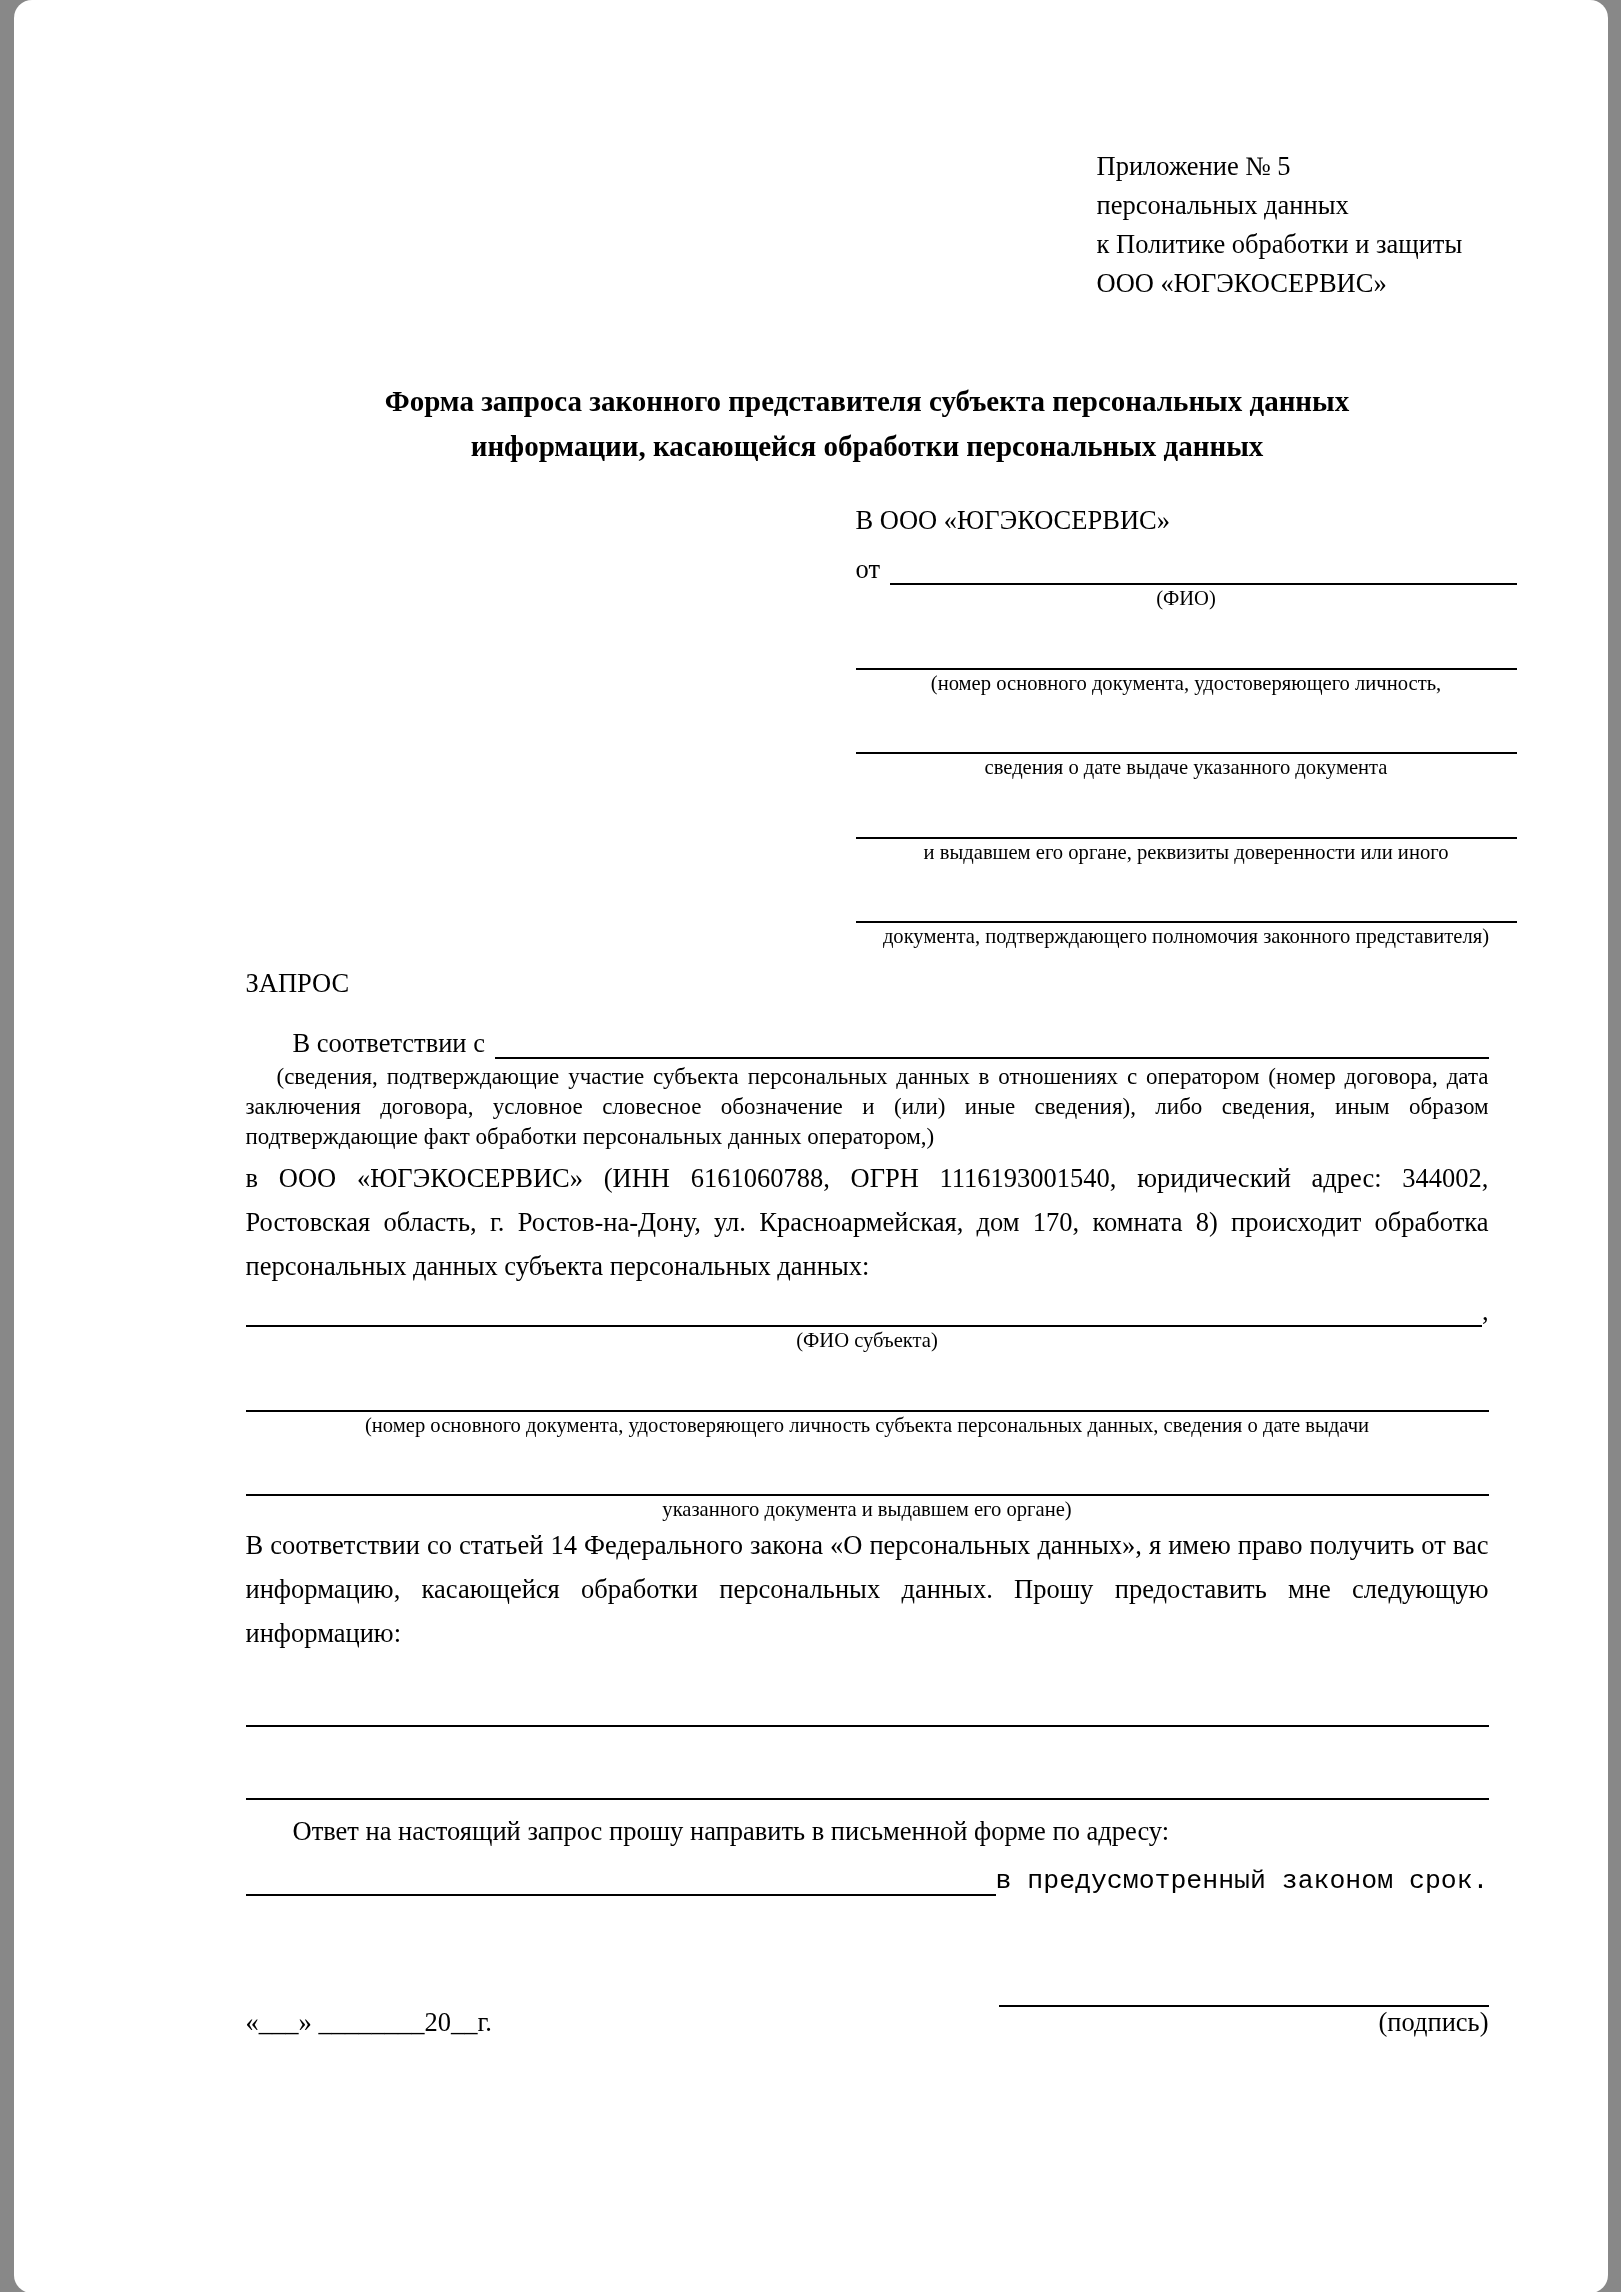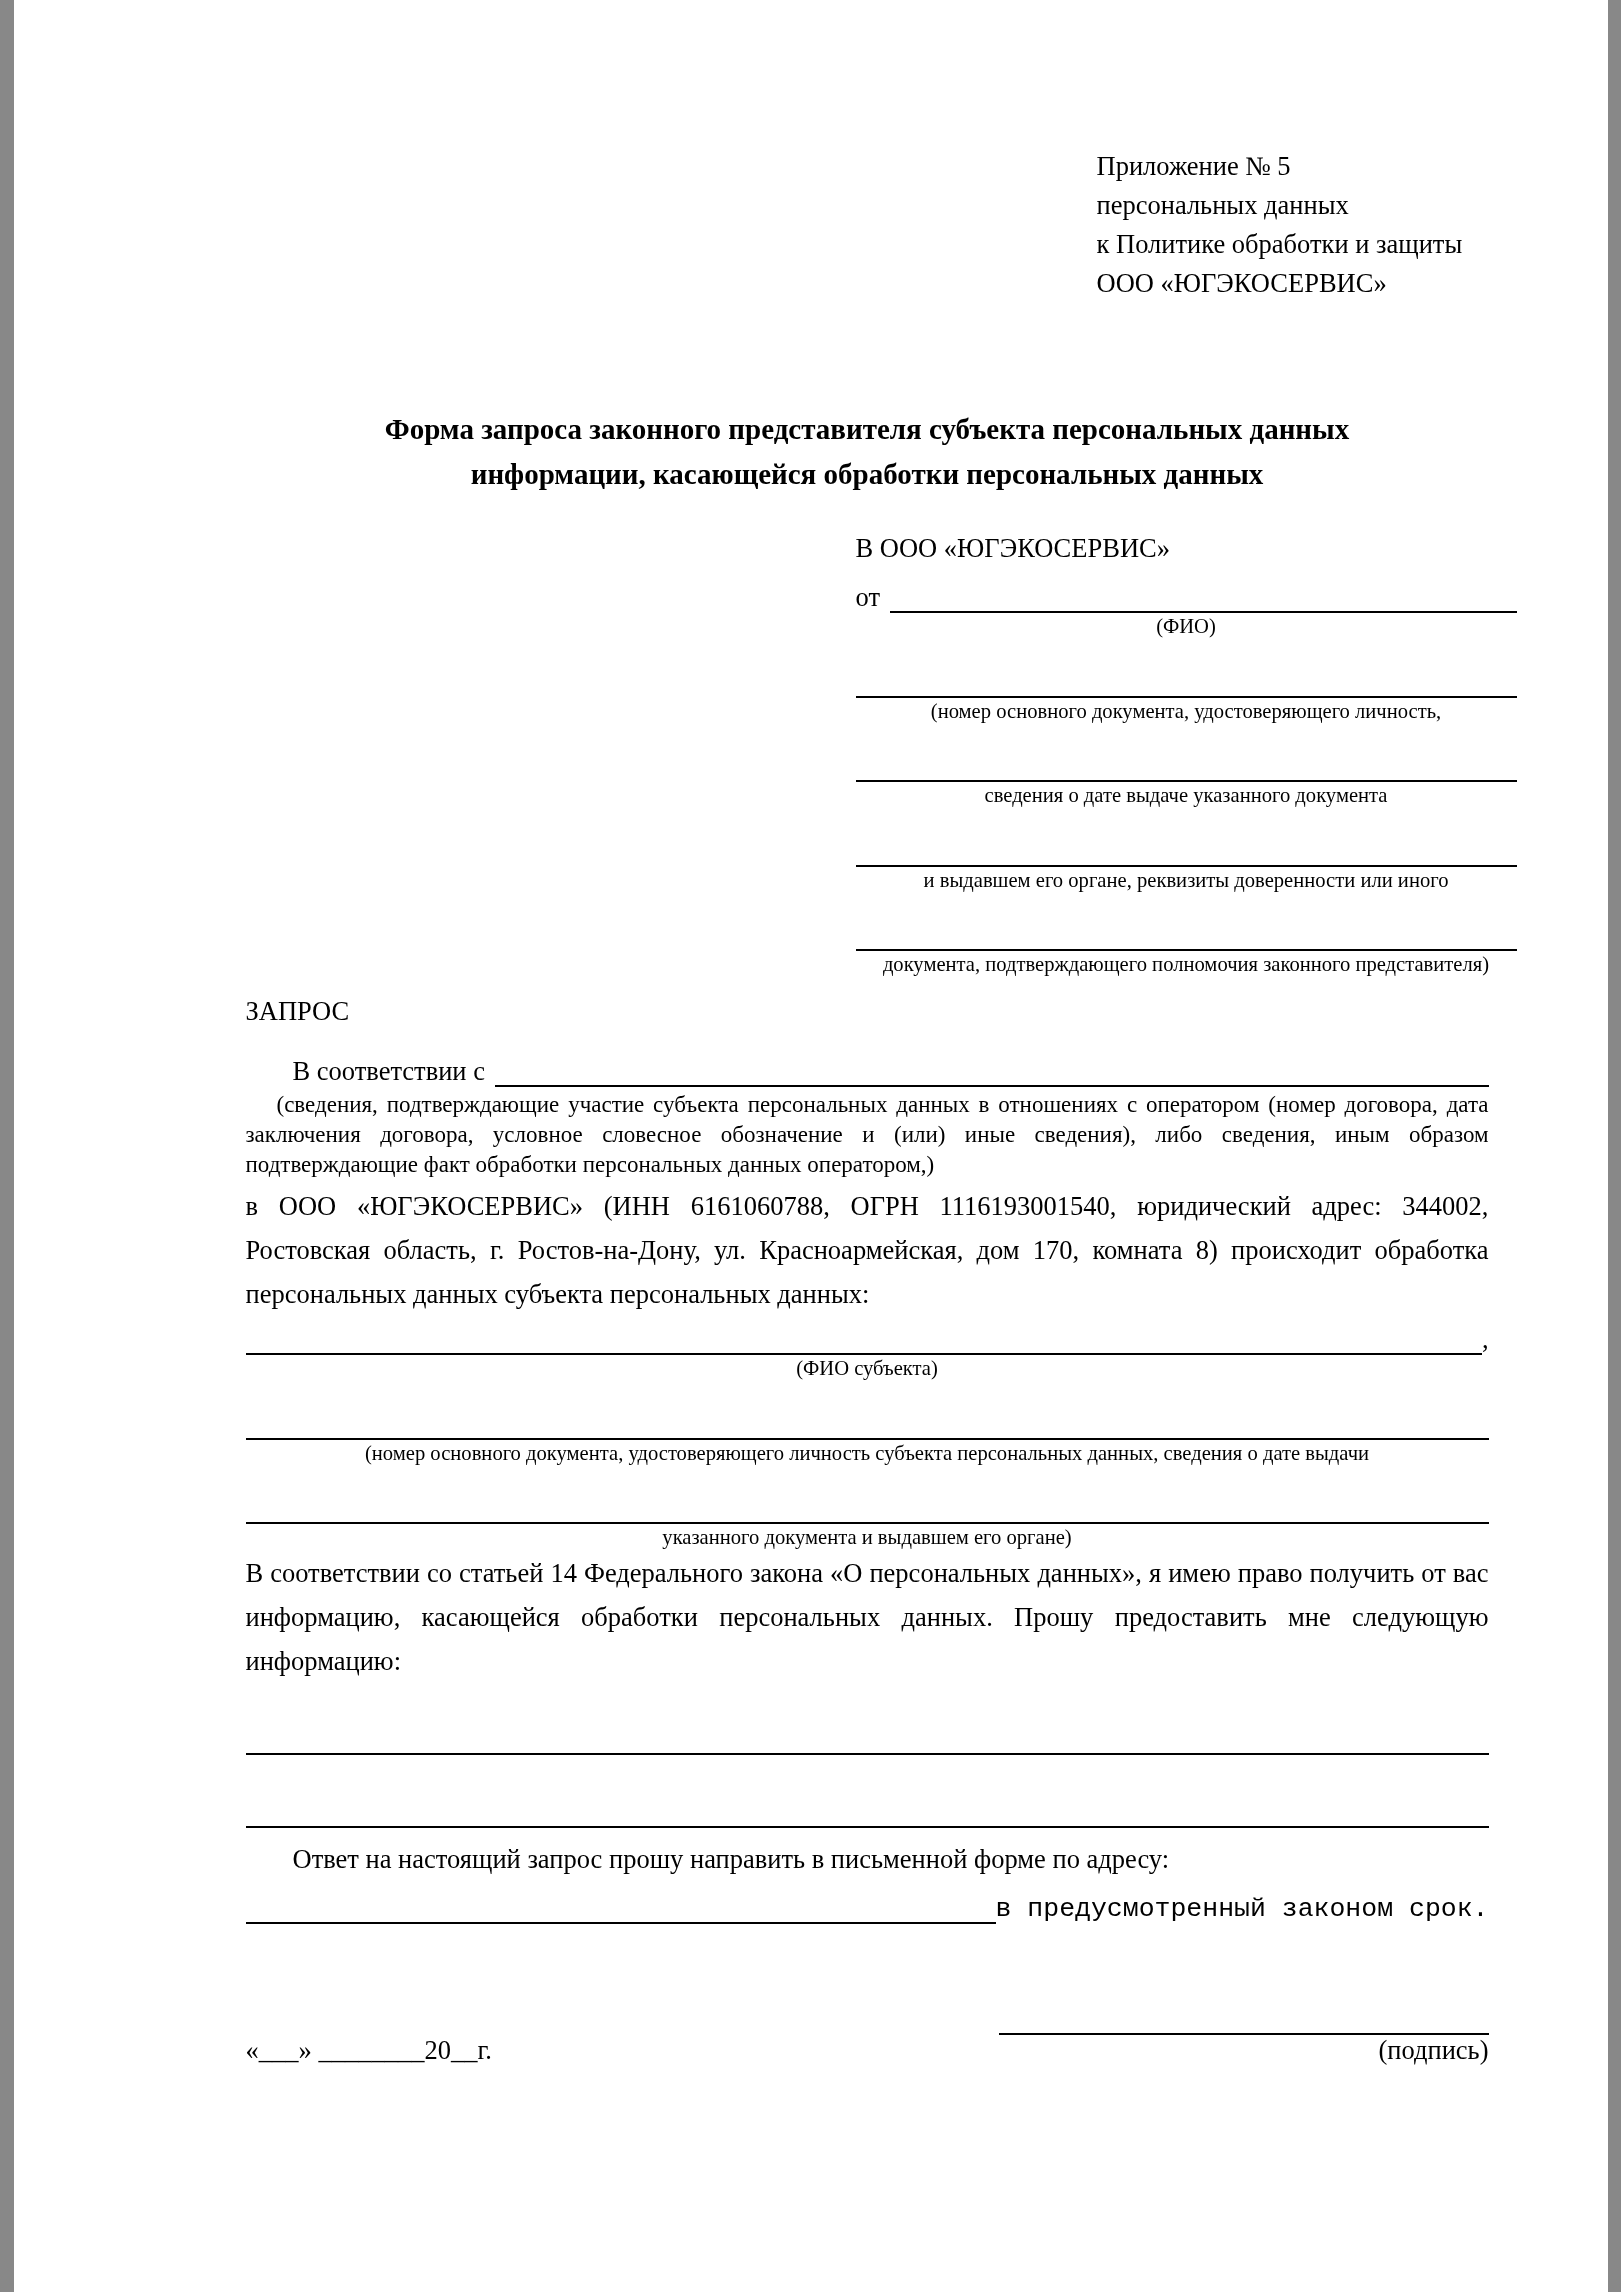"Приложение № 5" .page { border-radius: none -> 18px }
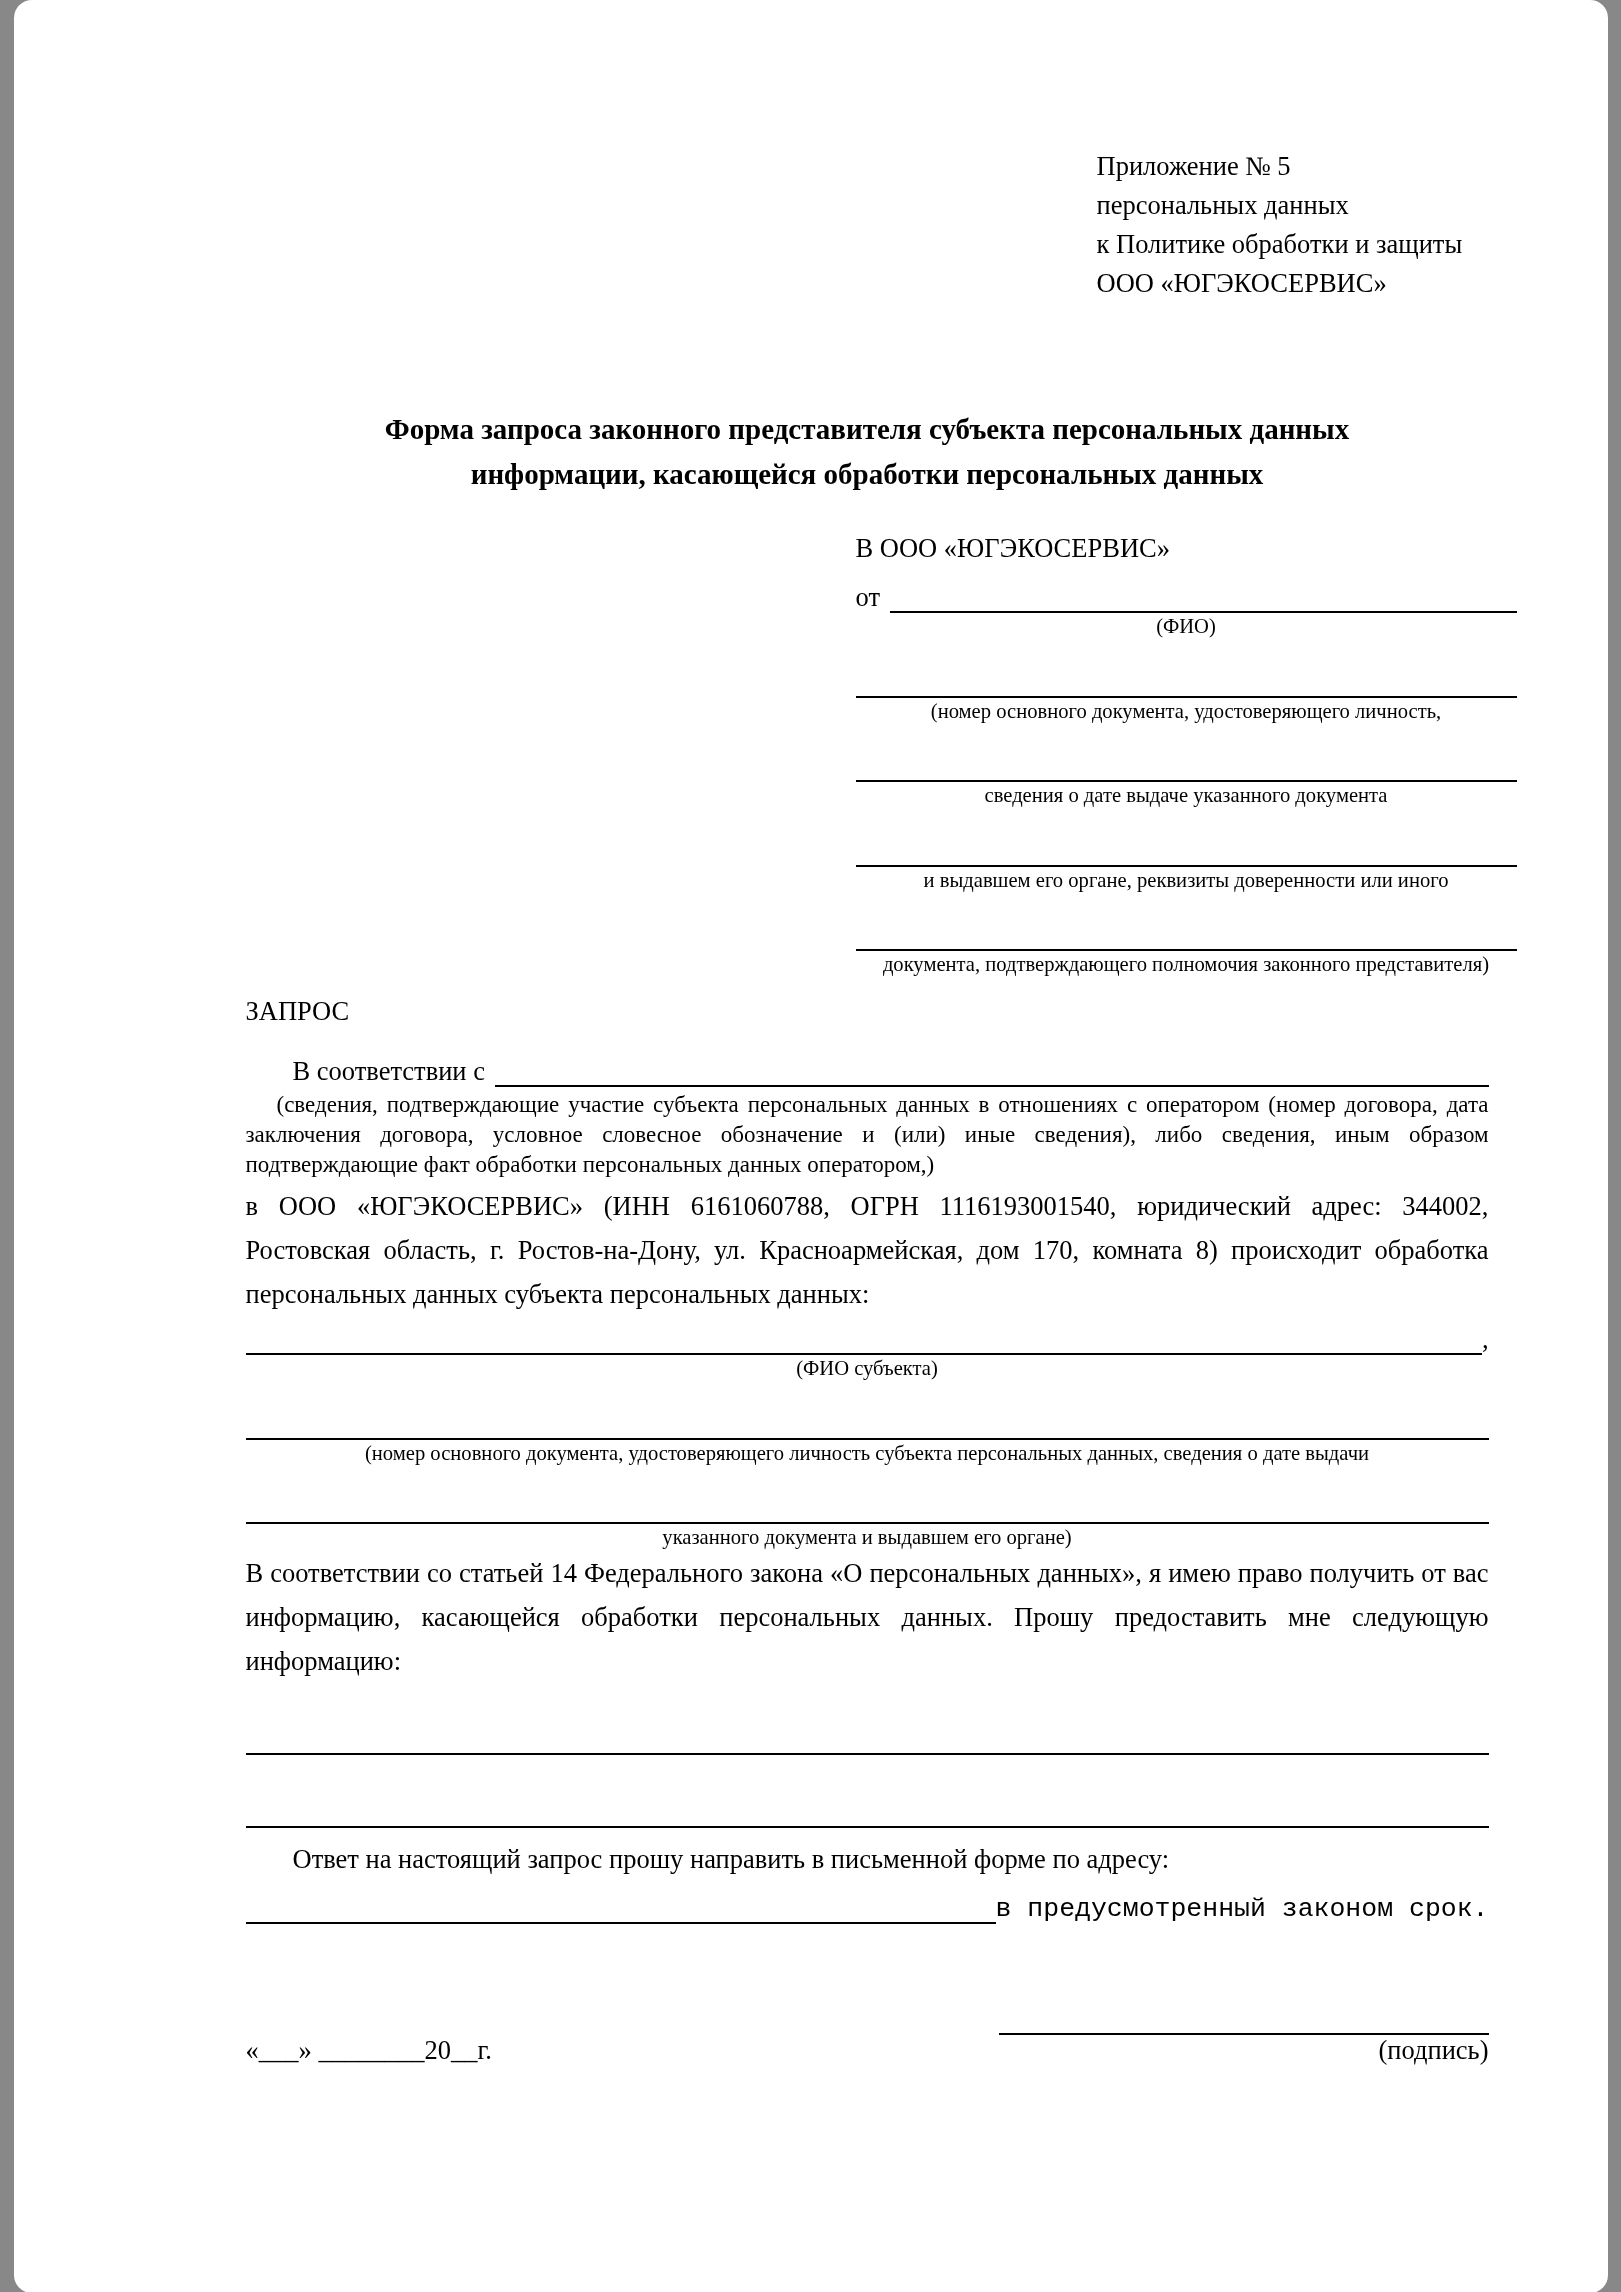"Форма запроса законного представителя" .doc-title { margin-top: 104px -> 76px }
